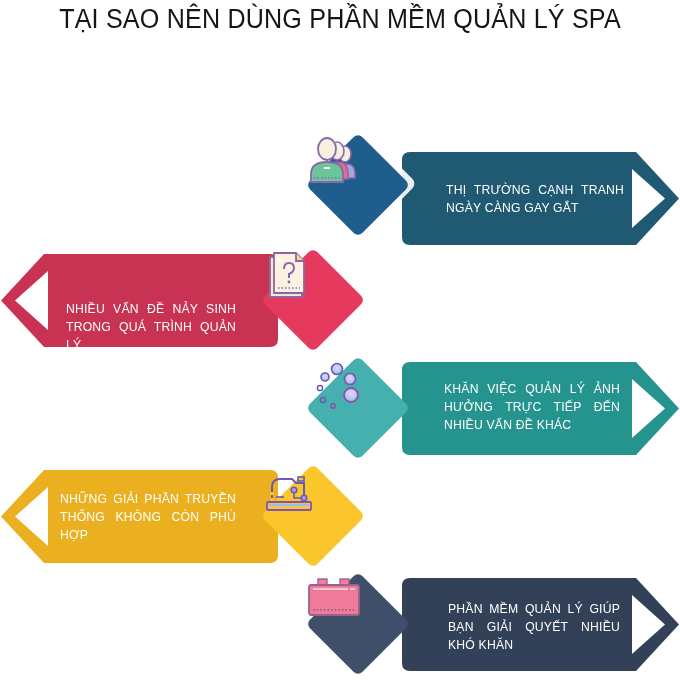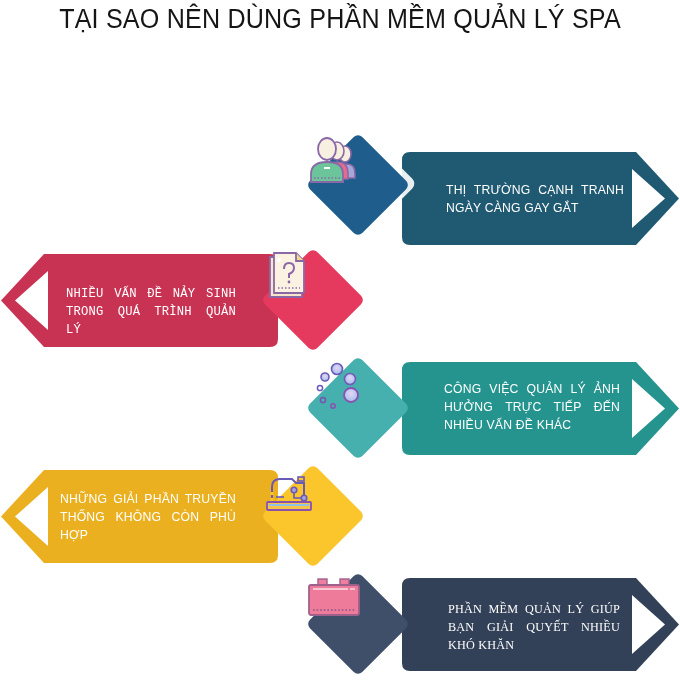"NHIỀU VẤN ĐỀ NẢY SINH" div.txt { font-family: Liberation Mono, monospace -> none; top: 31px -> 46px }
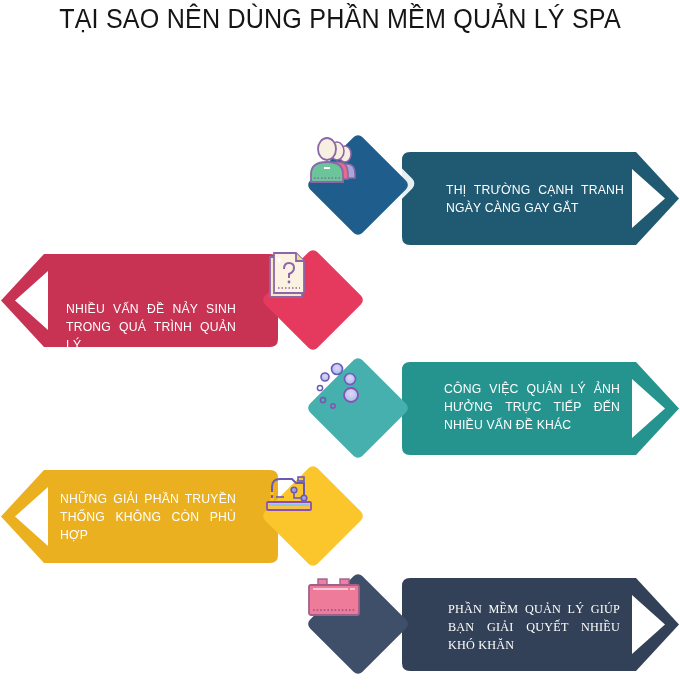"CÔNG VIỆC QUẢN LÝ ẢNH" div.txt { text: CÔNG -> KHĂN }
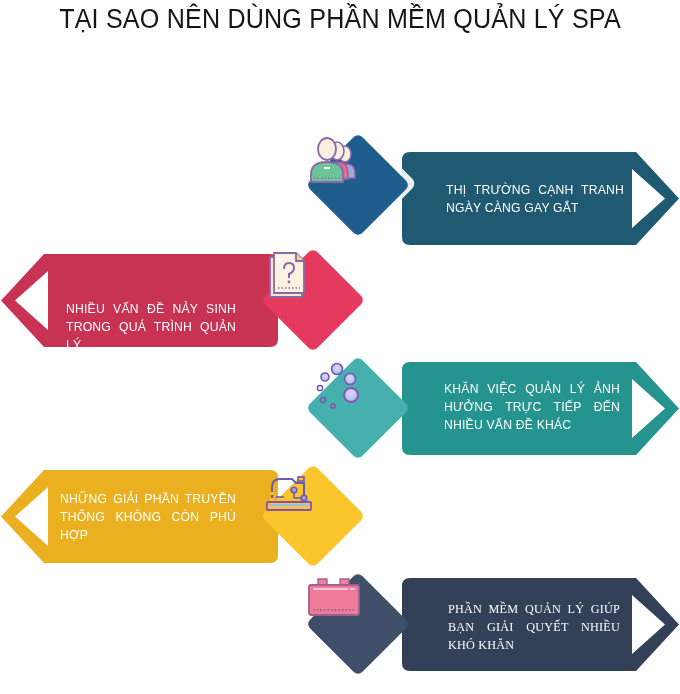"PHẦN MỀM QUẢN LÝ GIÚP" div.txt { font-family: Liberation Serif, serif -> none }
